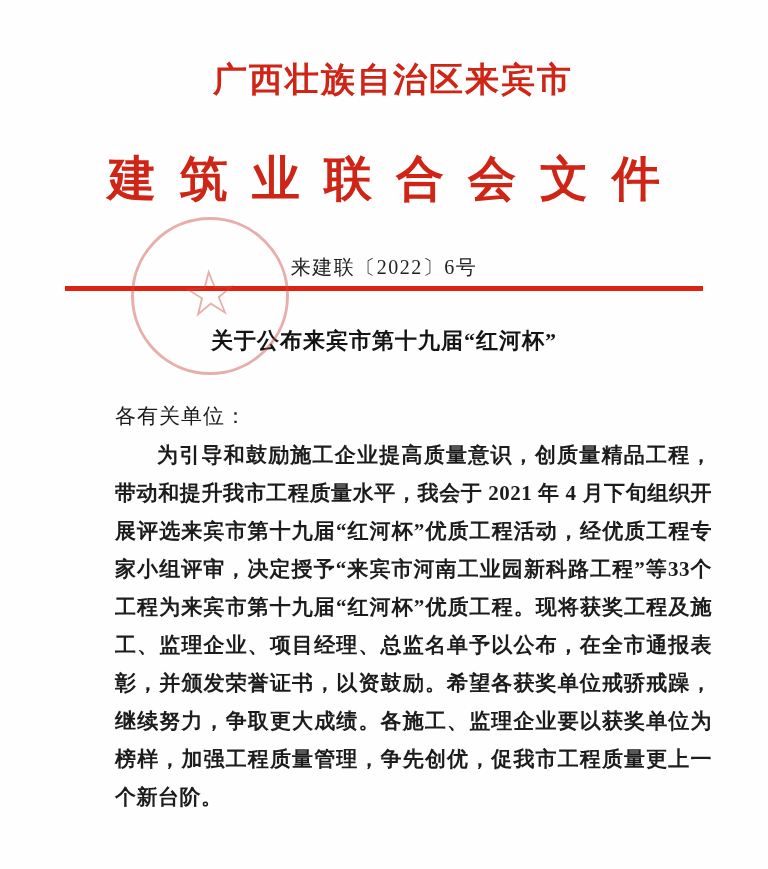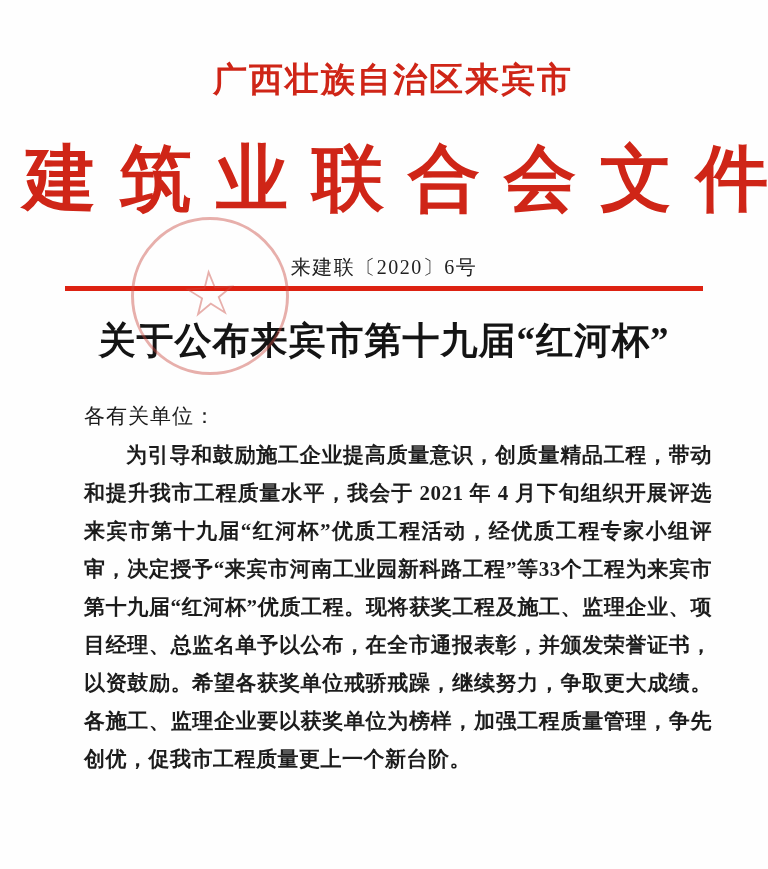"建筑业联合会文件" .org-title { font-size: 72px -> 48px }
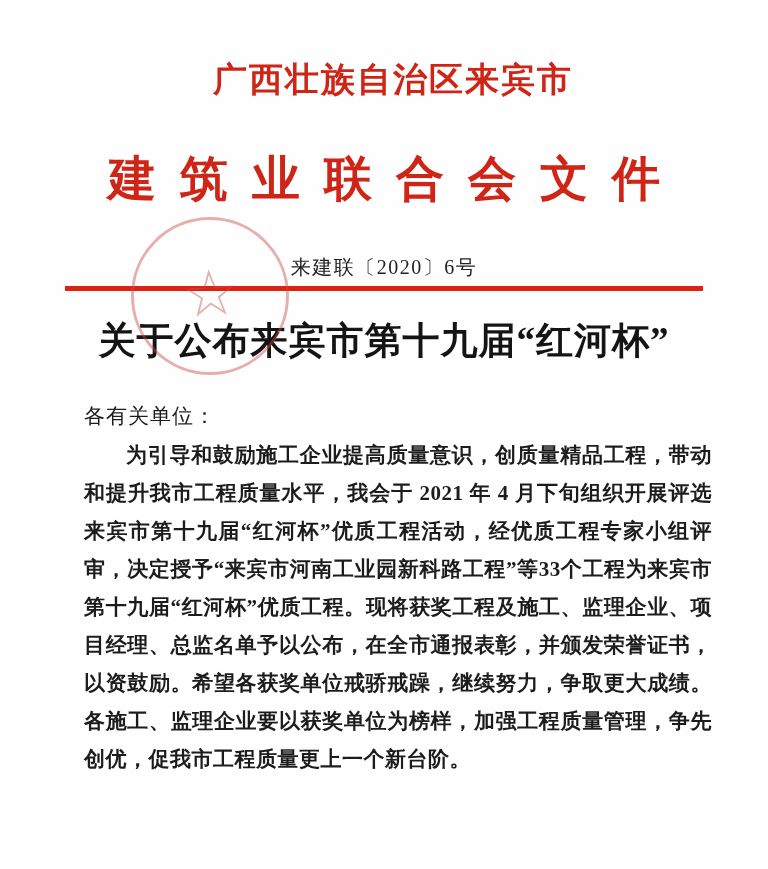"来建联〔2020〕6号" div.doc-number { text: 2020 -> 2022 }
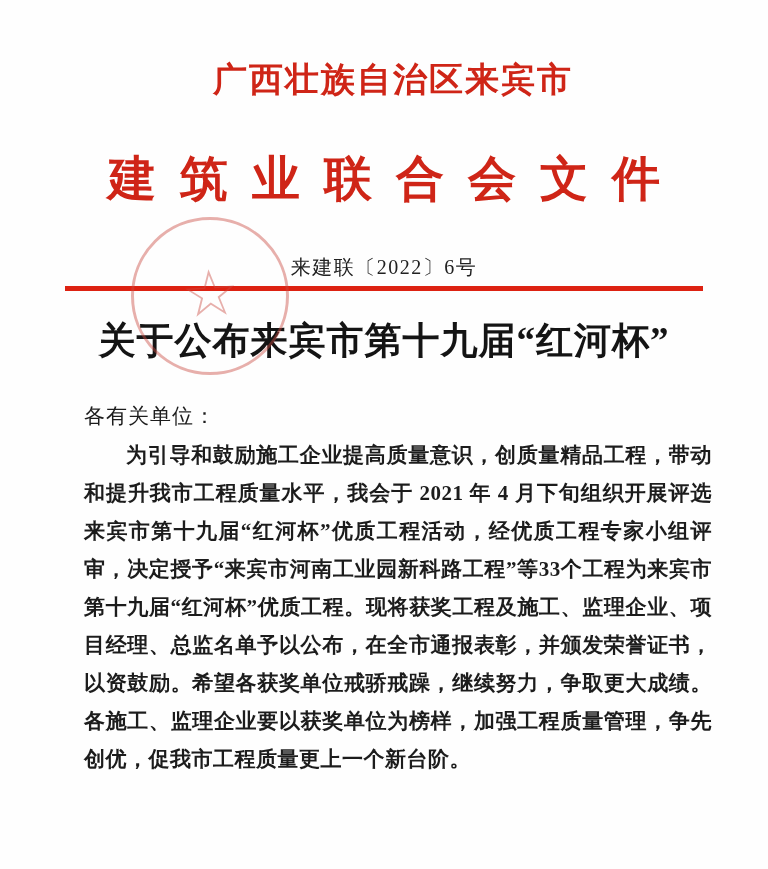"关于公布来宾市第十九届“红河杯”" .notice-title { font-size: 37px -> 22px }
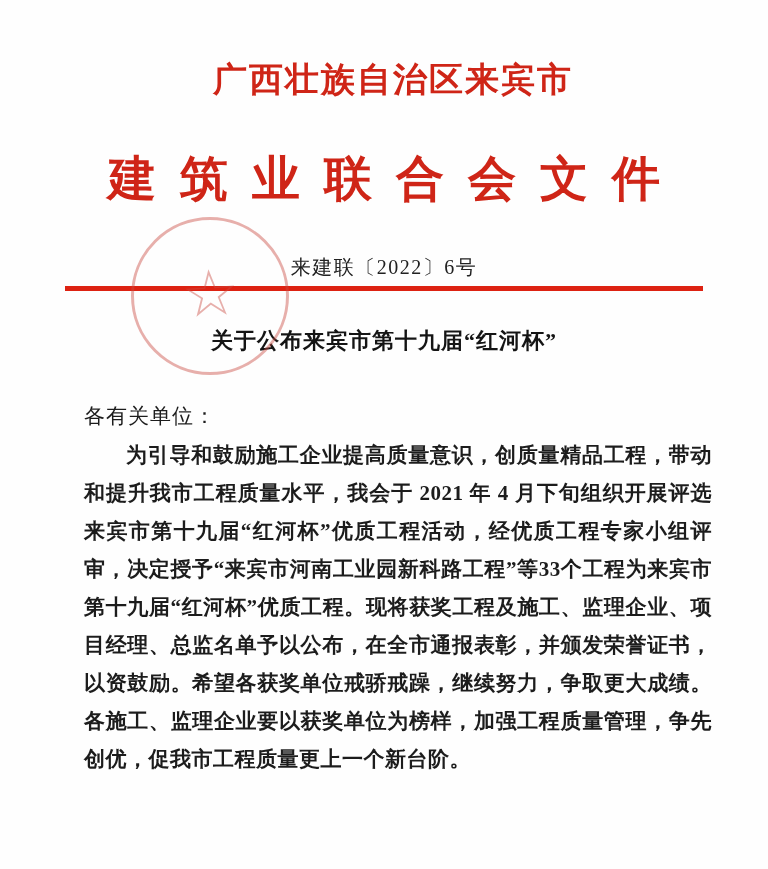"各有关单位：" .body-text { margin-left: none -> 31px }
